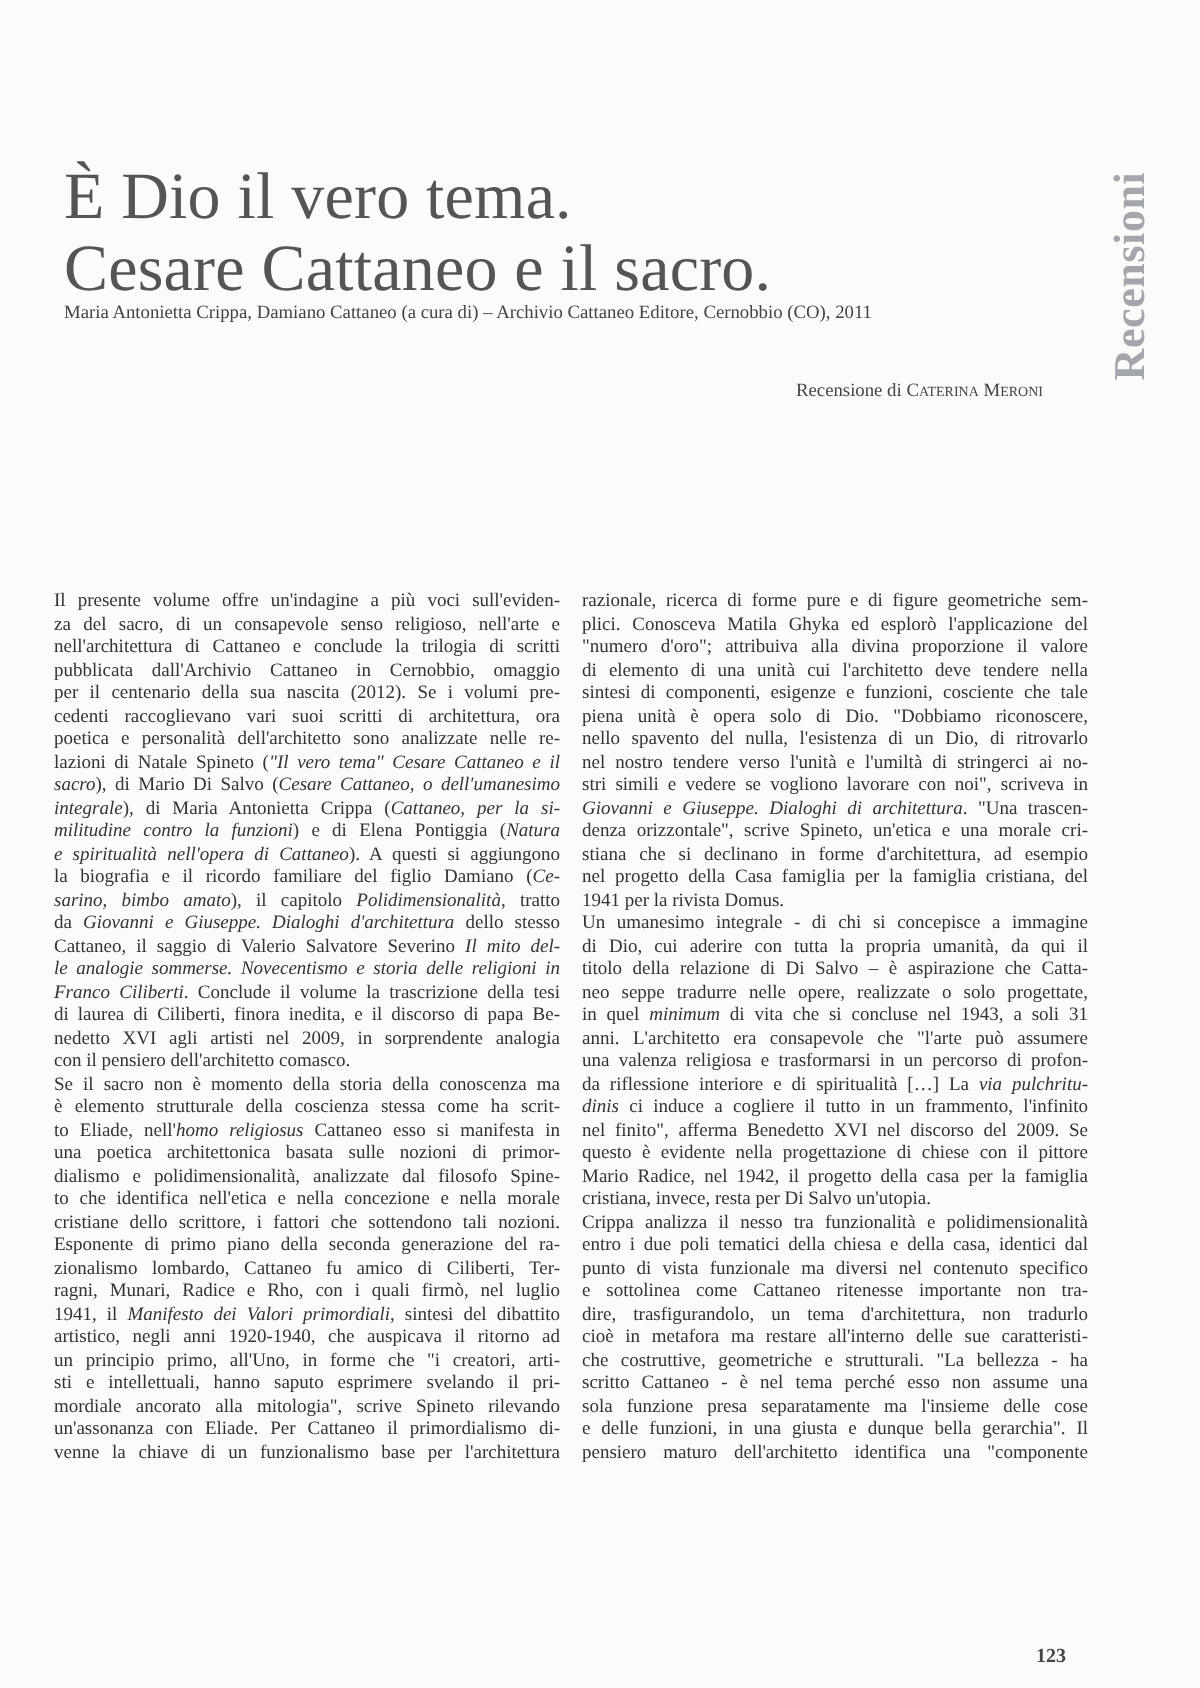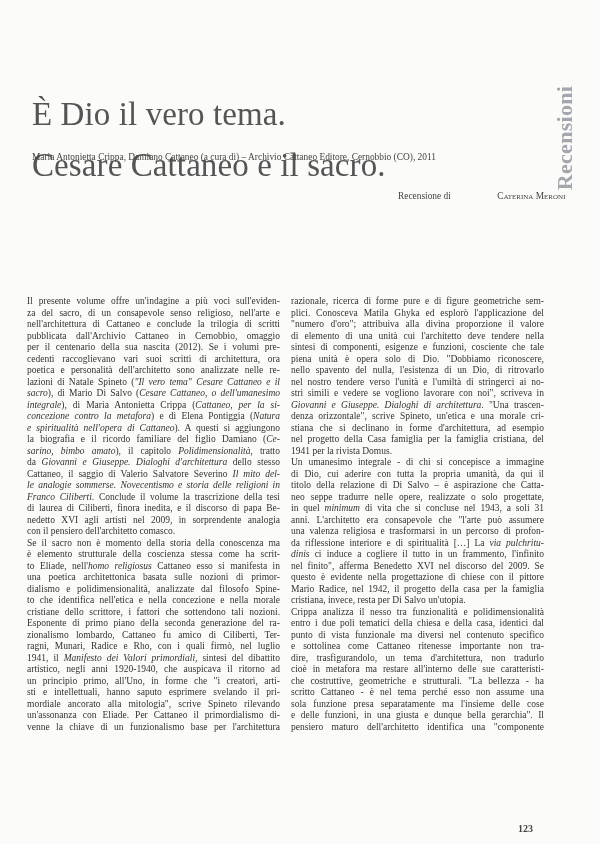"È Dio il vero tema." .title span { margin-top: 15px -> none }
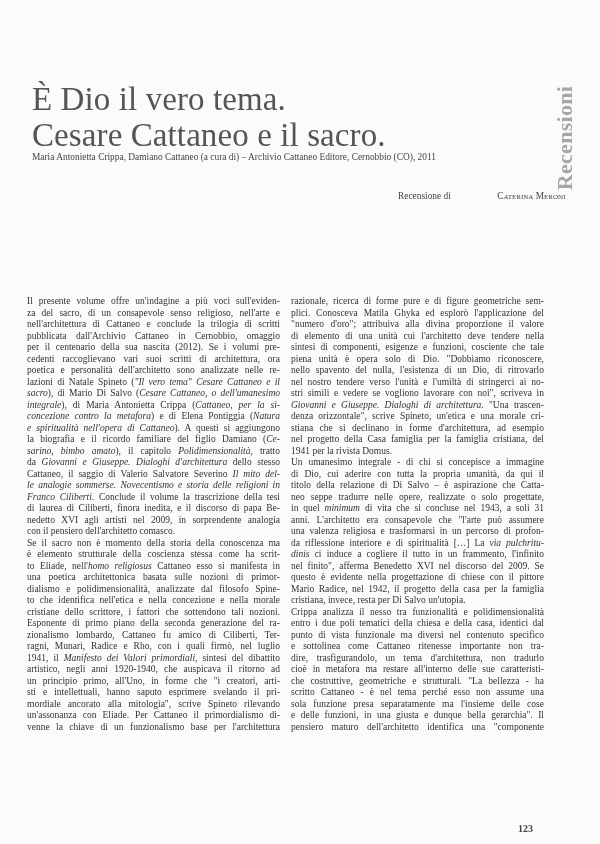"Caterina Meroni" .reviewer .sc { margin-left: 44px -> none }
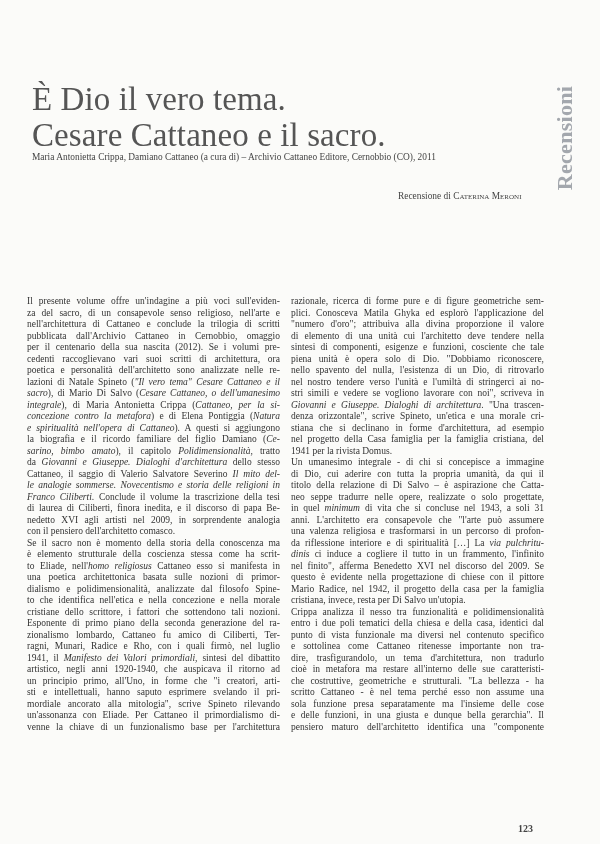"concezione contro la metafora" i { text: concezione contro la metafora -> militudine contro la funzioni }
